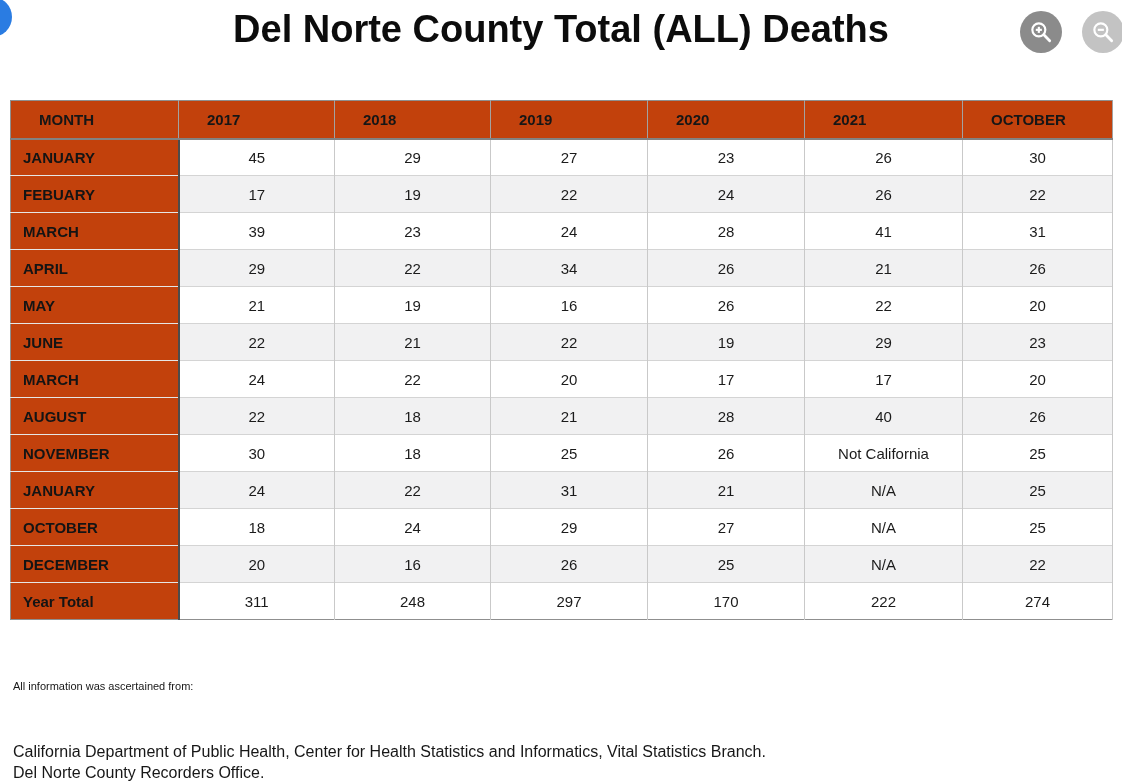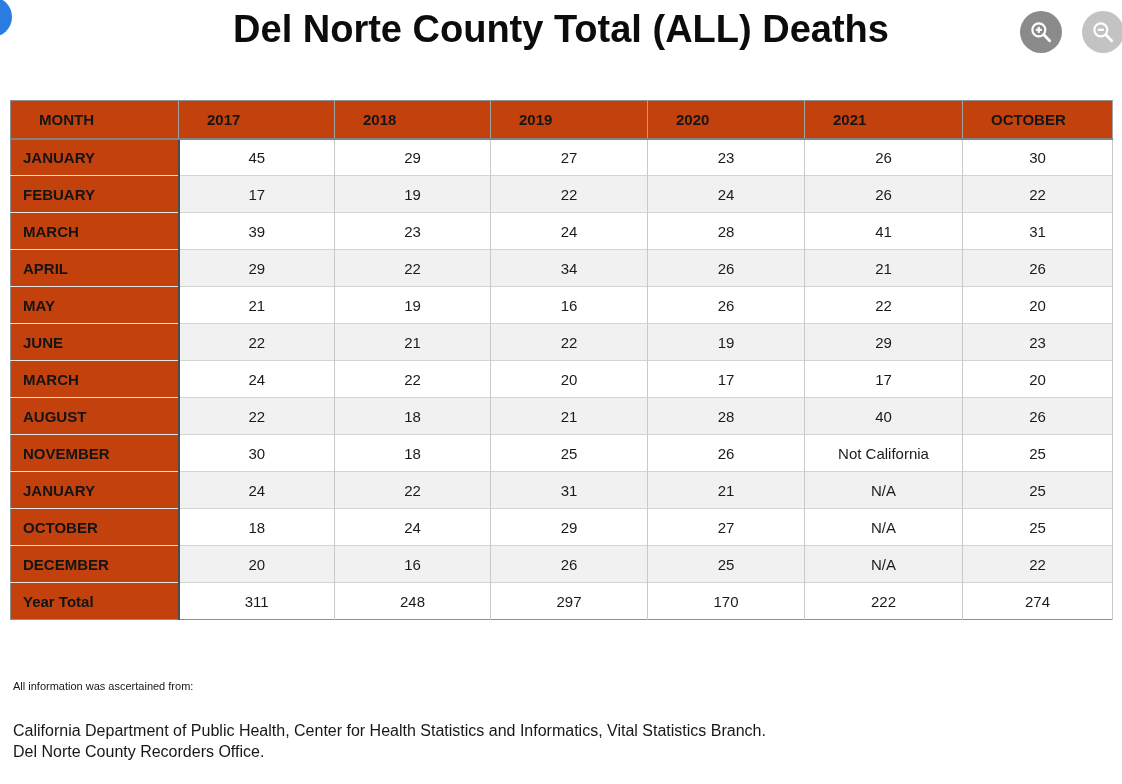"California Department of Public Health," .footer-sources { top: 720px -> 741px }
